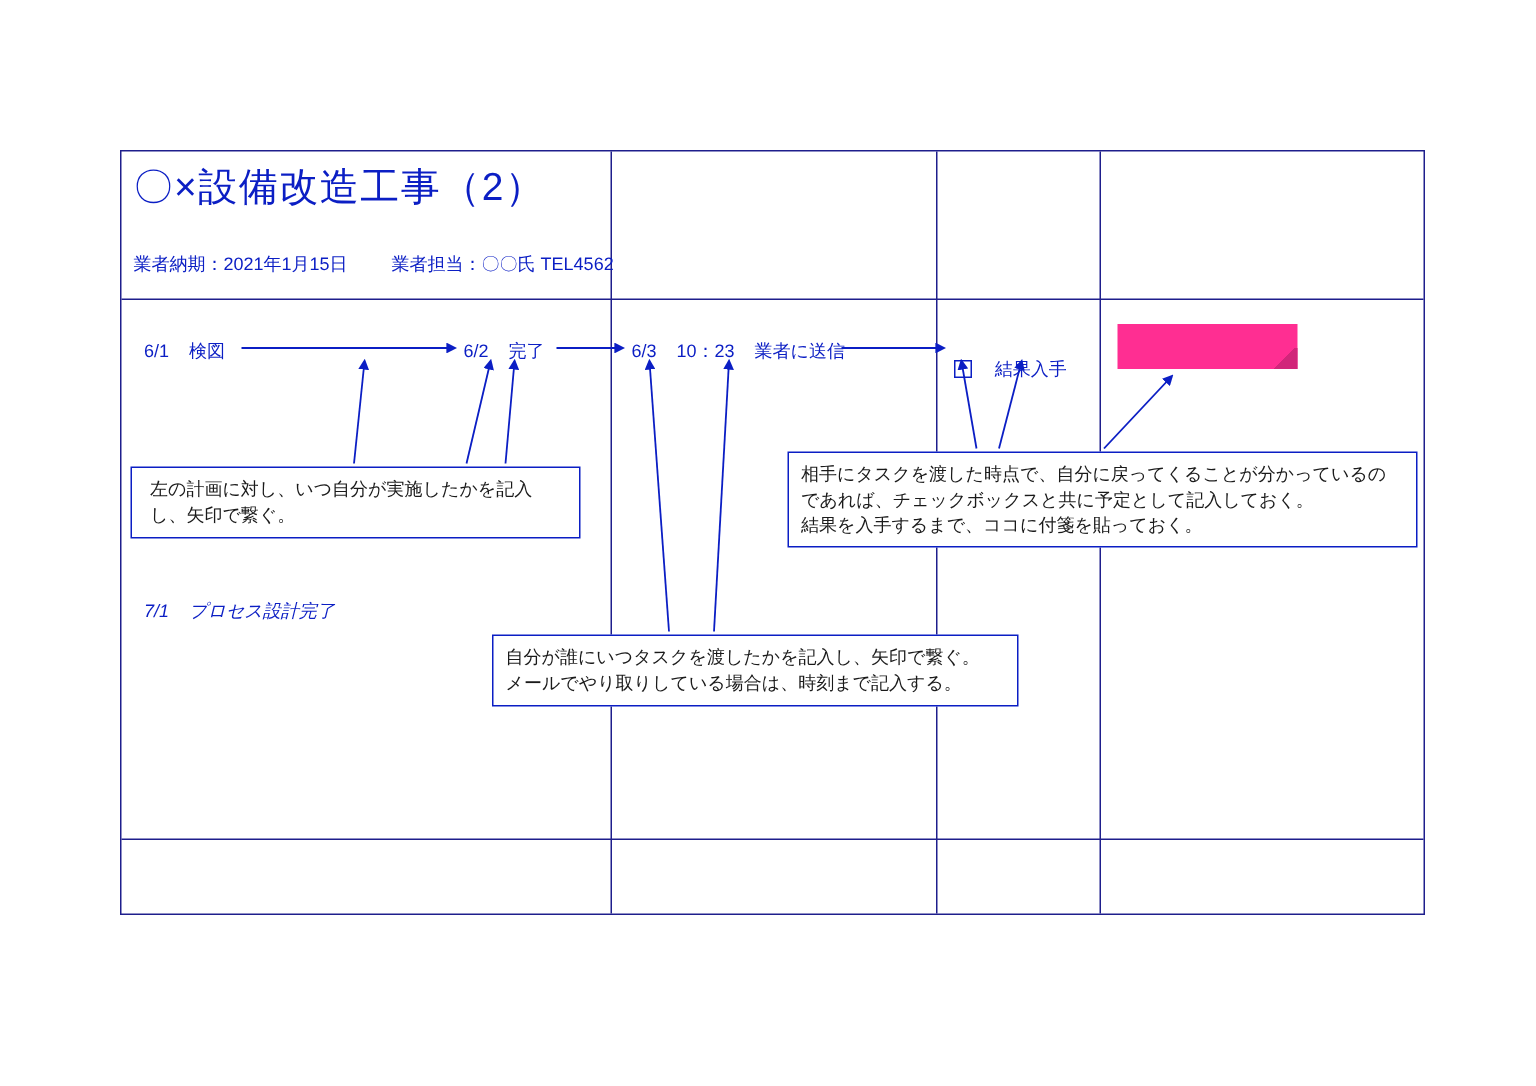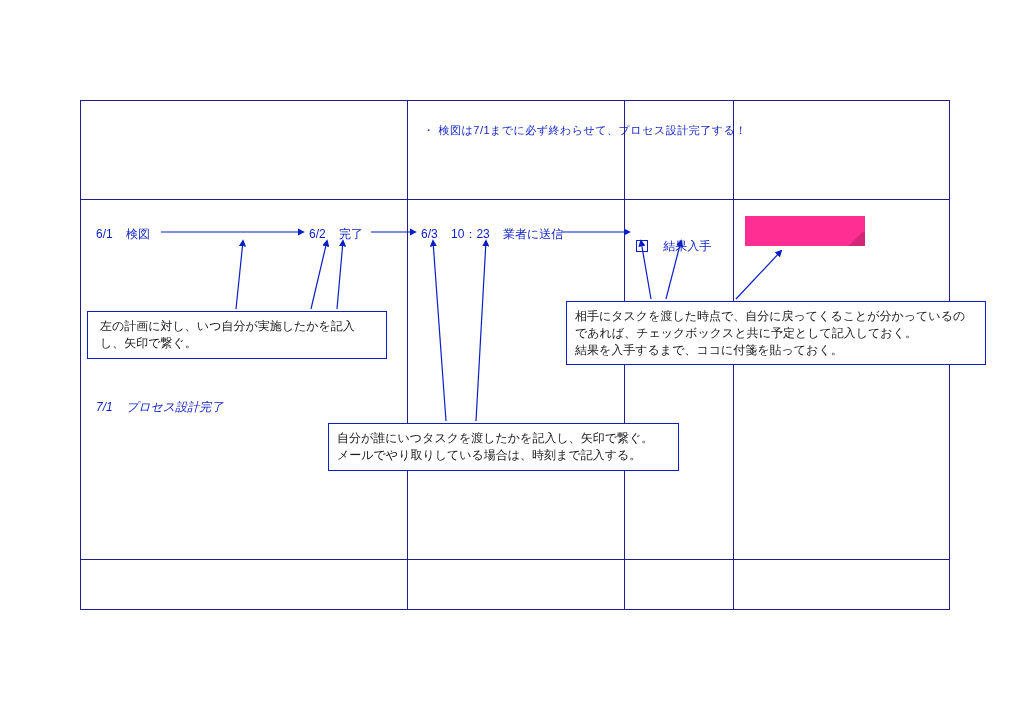"〇×設備改造工事（2）" div.title { html: none -> <div>〇×設備改造工事（2）</div> }
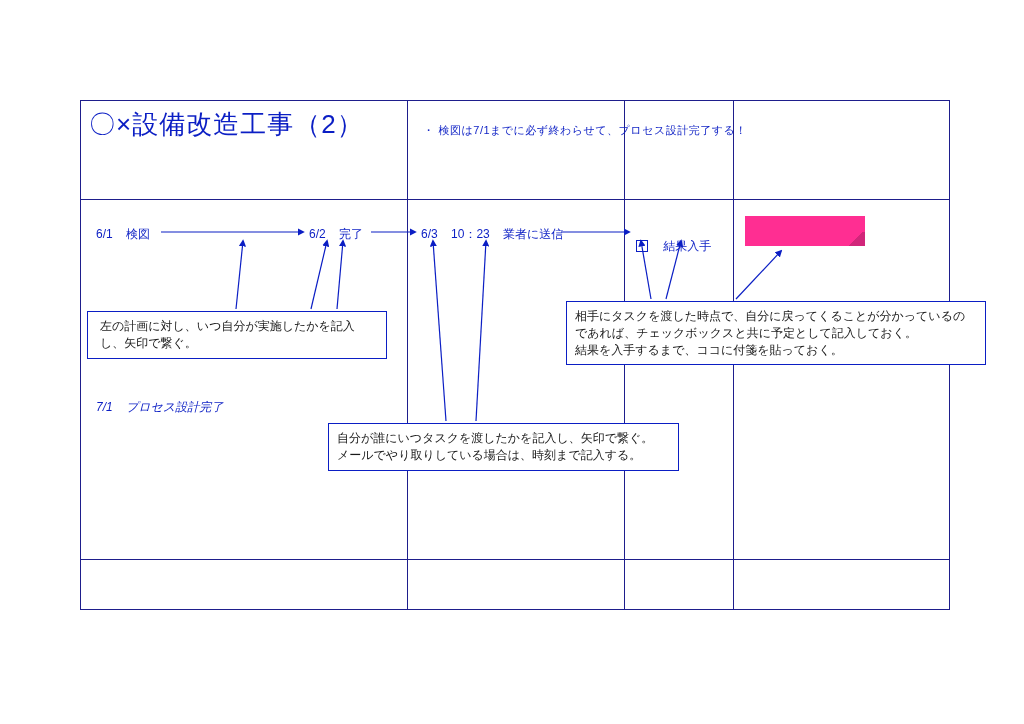"検図は7/1までに必ず終わらせて、プロセス設計完了する！" div.bullet-note { html: <div>検図は7/1までに必ず終わらせて、プロセス設計完了する！</div> -> none }
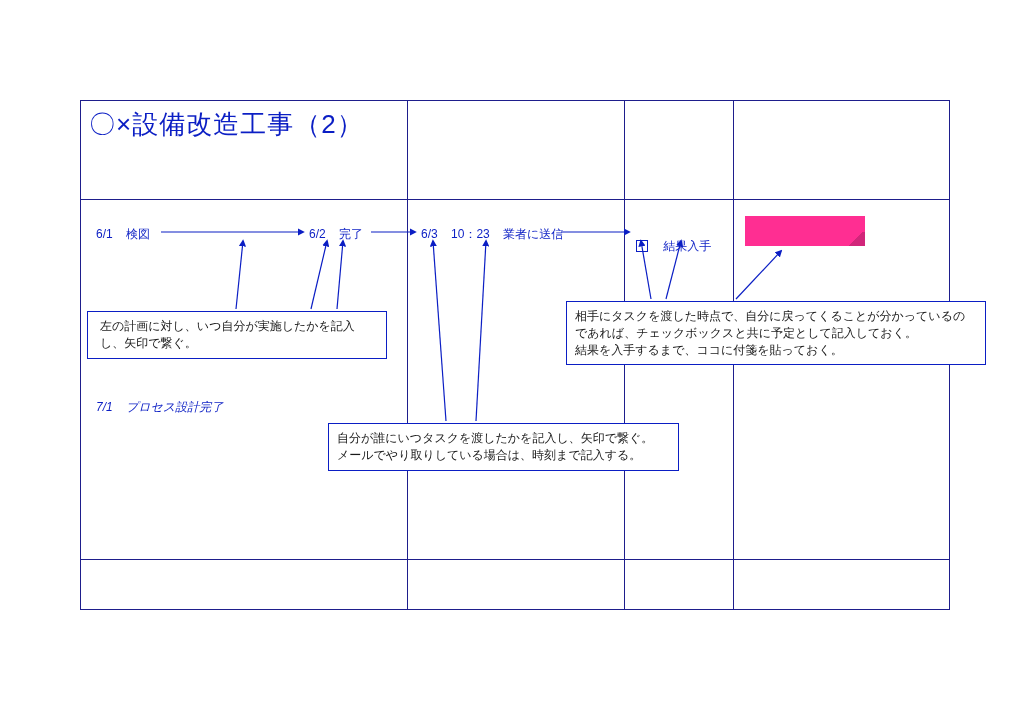"業者納期：2021年1月15日 業者担当：〇〇氏 TEL4562" div.meta { html: none -> <div> <span>業者納期：2021年1月15日</span> <span>業者担当：〇〇氏 TEL4562</span> </div> }
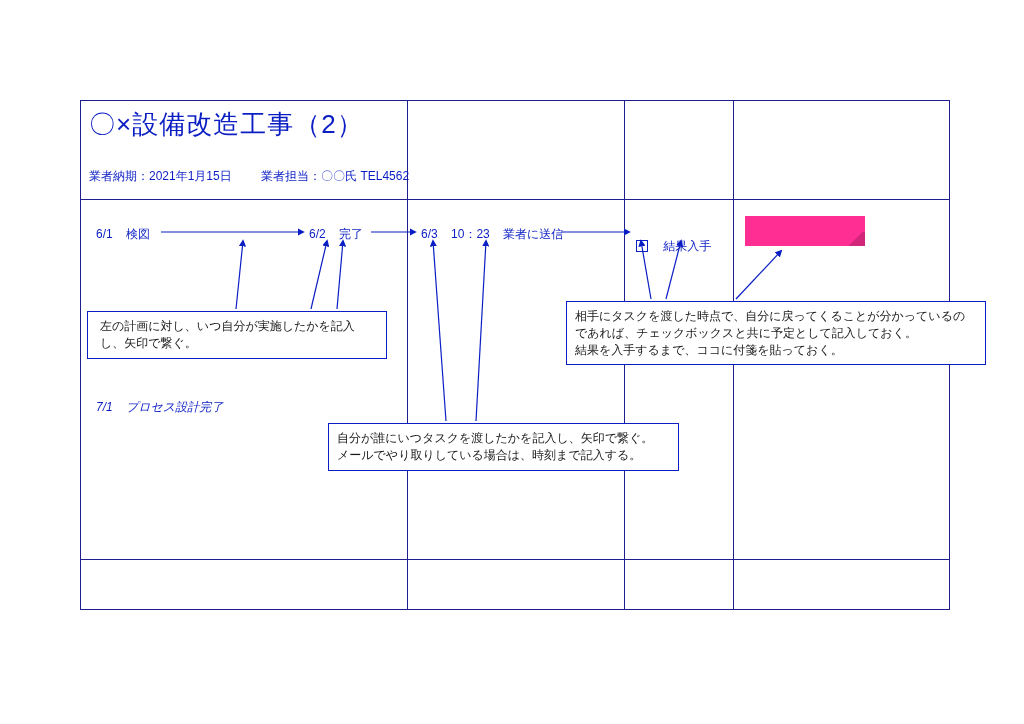"相手にタスクを渡した時点で、自分に戻ってくることが分かっているのであれば、チェッ" div.callout { margin-left: 41px -> none }
